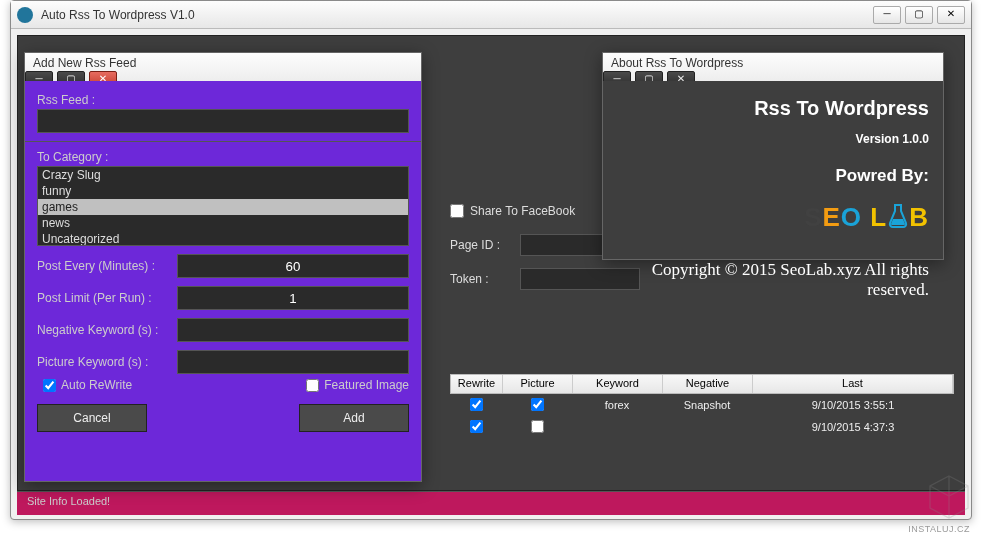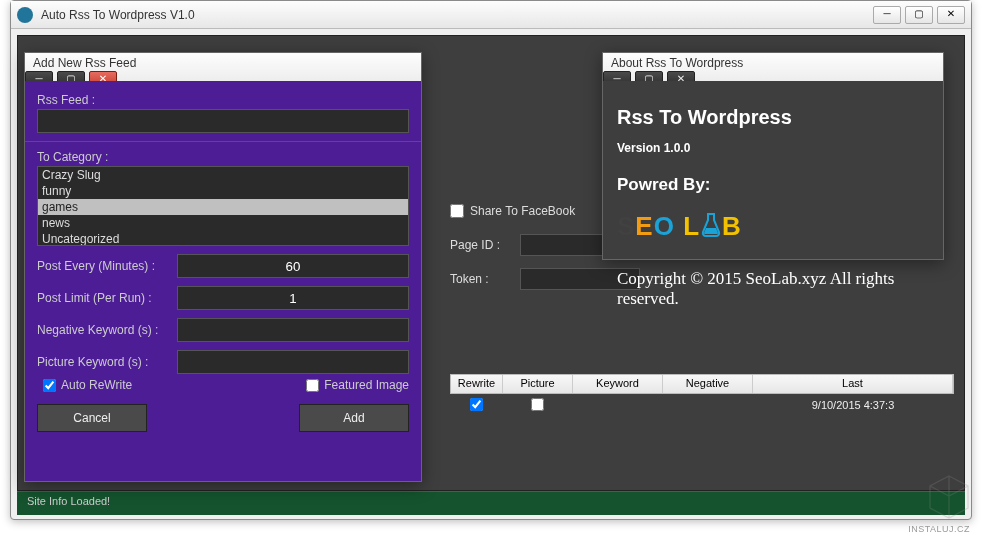"Rss Feed :" .addfeed .body { background: #4c1d95 -> #6d28d9 }
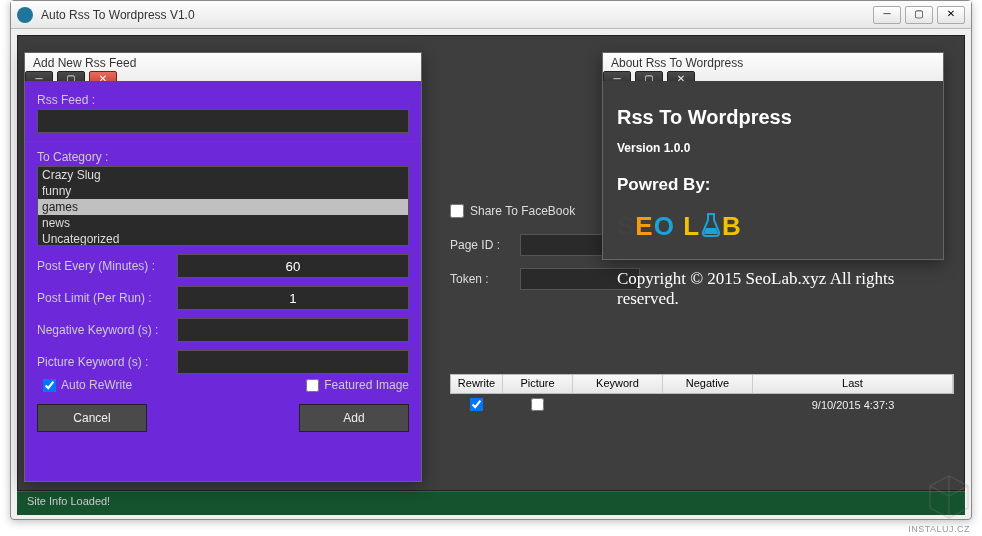"Rss To Wordpress" .about .body { padding: 21px 14px -> 12px 14px; text-align: left -> right }
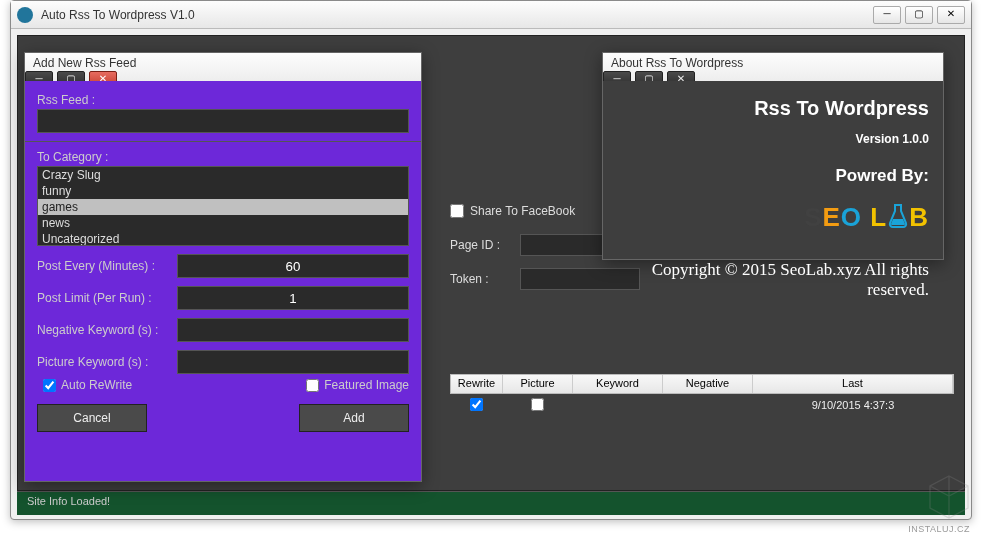"forex" div.grid-row { html: none -> <div> <div><input></div> <div><input></div> <div>forex</div> <div>Snapshot</div> <div>9/10/2015 3:55:1</div> </div> }
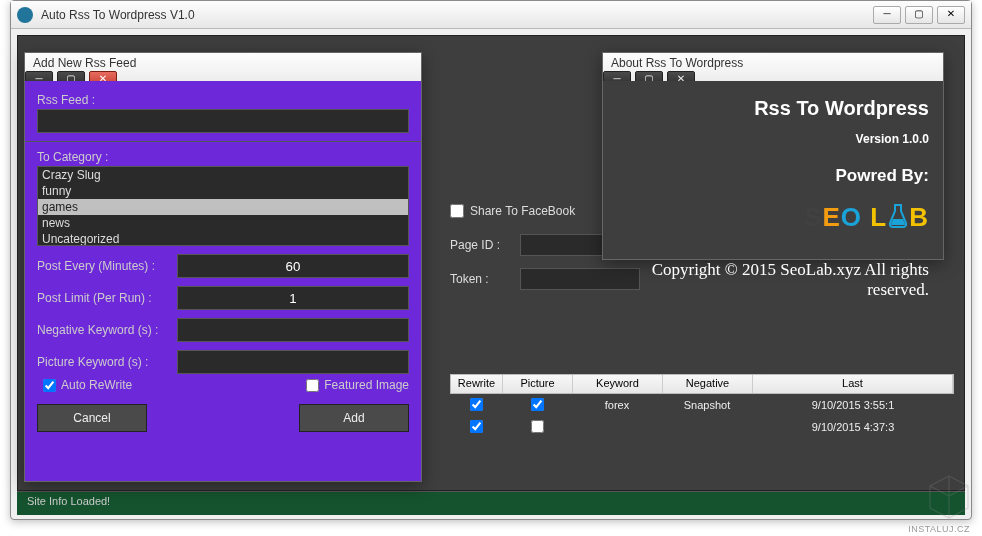"Site Info Loaded!" .status { background: #14532d -> #be185d }
